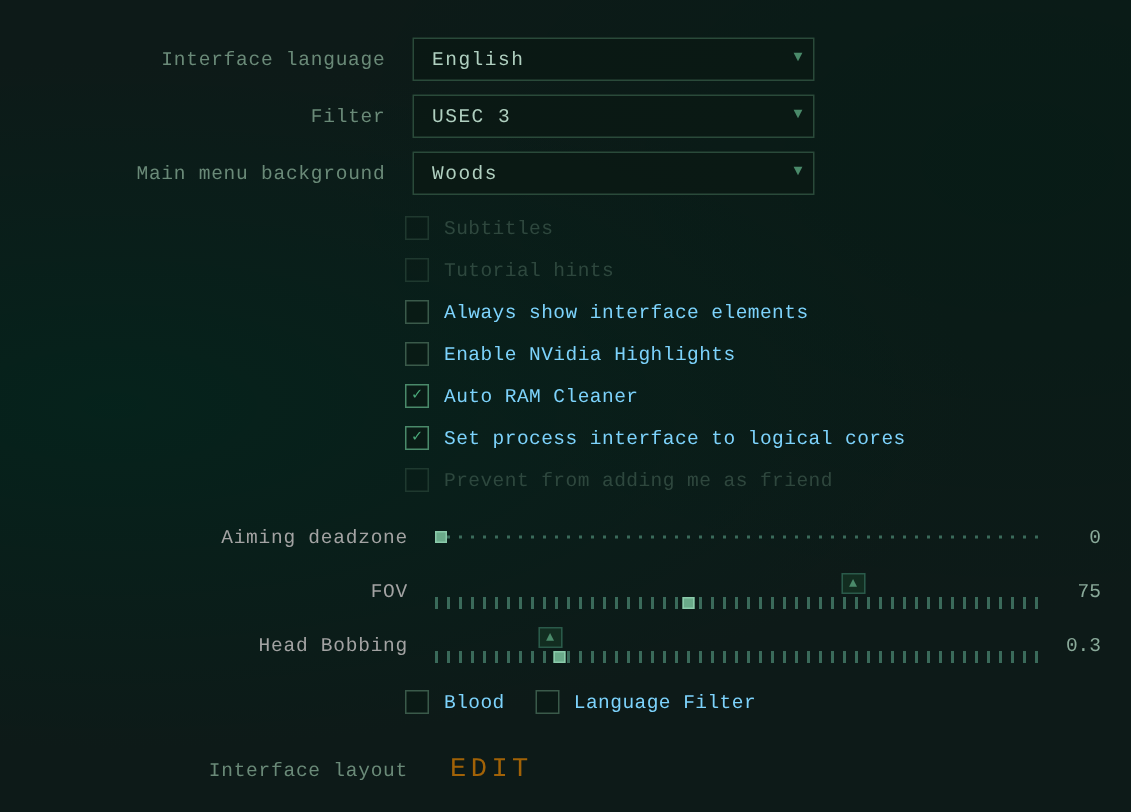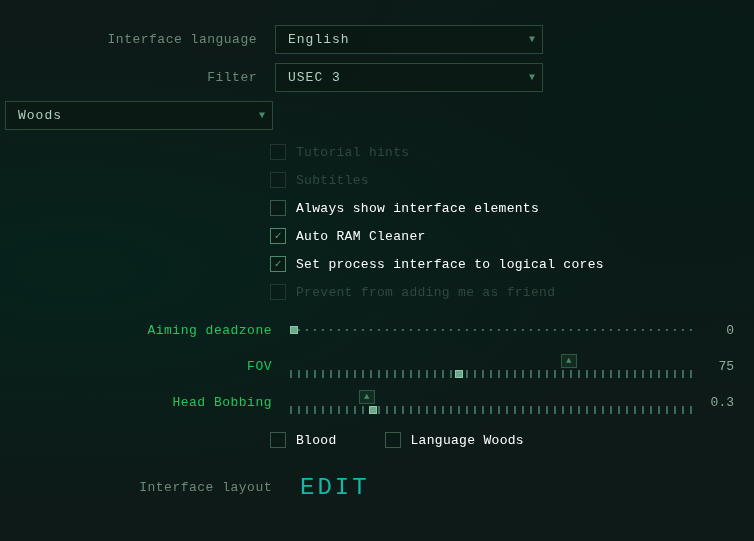"Main menu background" div.setting-label { html: none -> <div>Main menu background</div> }
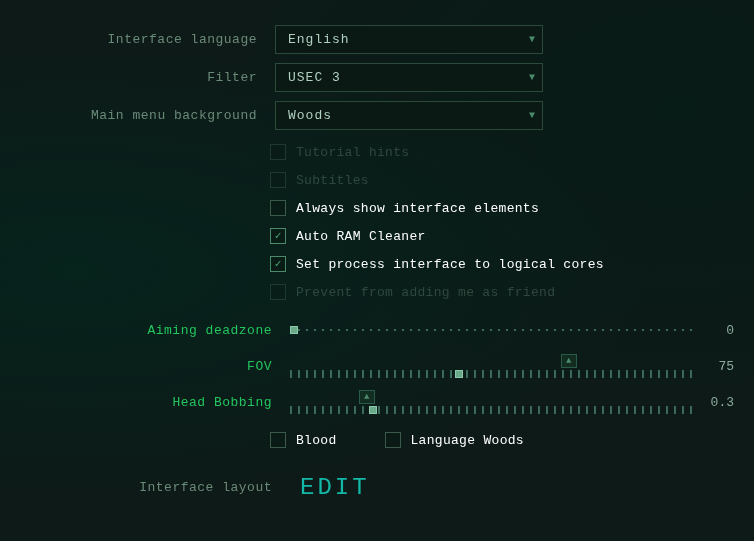"Tutorial hints" div.checkbox-item { order: before "Subtitles" -> after "Subtitles" }
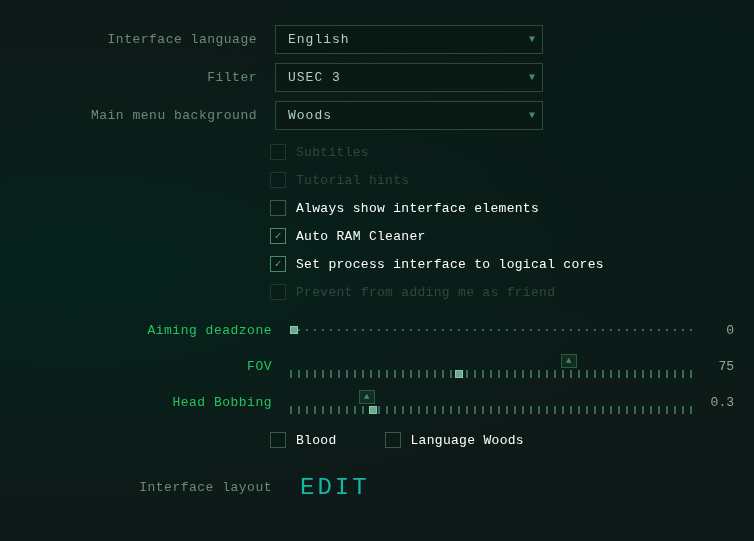"Always show interface elements" .checkbox-label { color: #ffffff -> #7dd3fc }
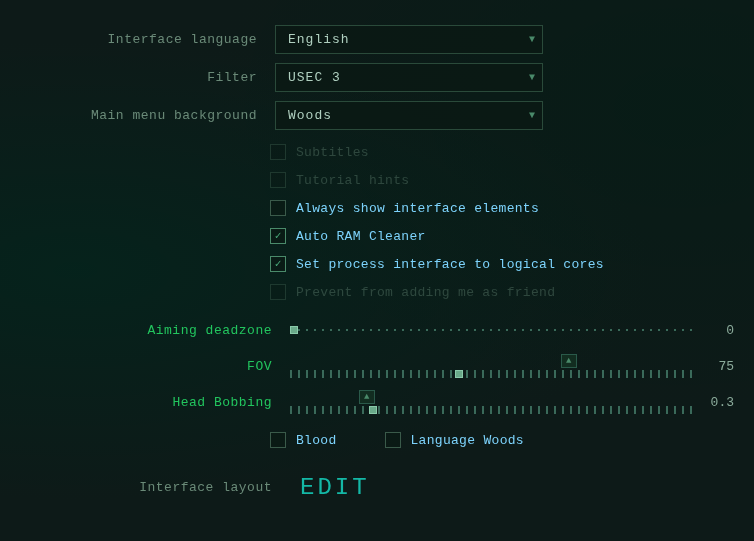"Enable NVidia Highlights" div.checkbox-item { html: none -> <div> <div></div> <span>Enable NVidia Highlights</span> </div> }
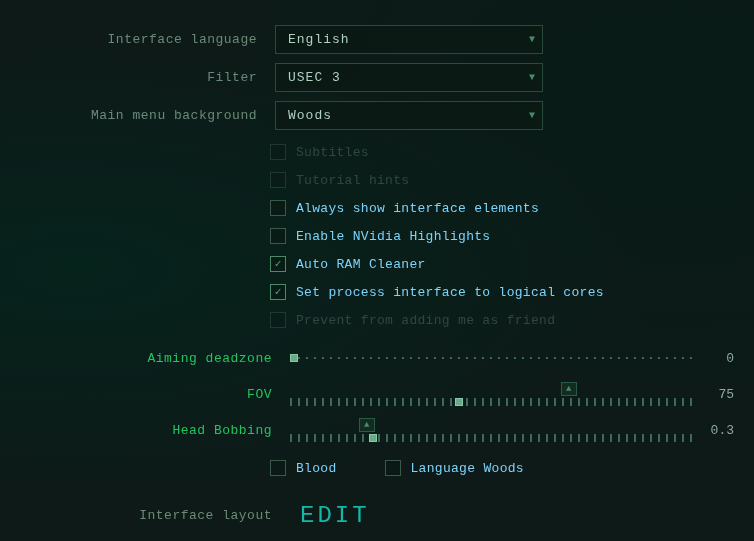"Aiming deadzone" .slider-label { color: #22c55e -> #a3a3a3 }
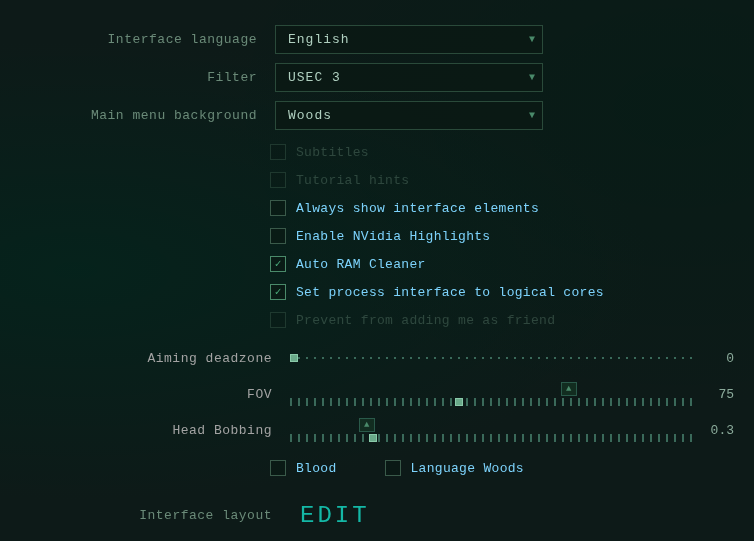"Blood" .bottom-checkboxes { gap: 48px -> 20px }
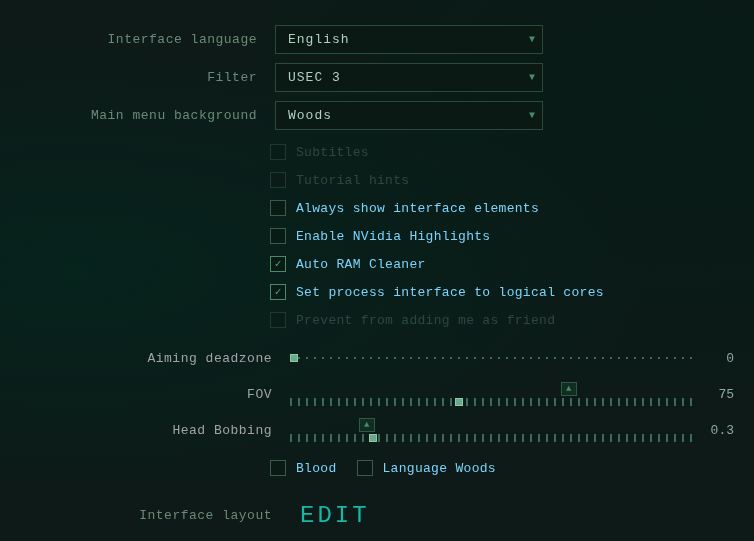"Language Woods" span.checkbox-label { text: Woods -> Filter }
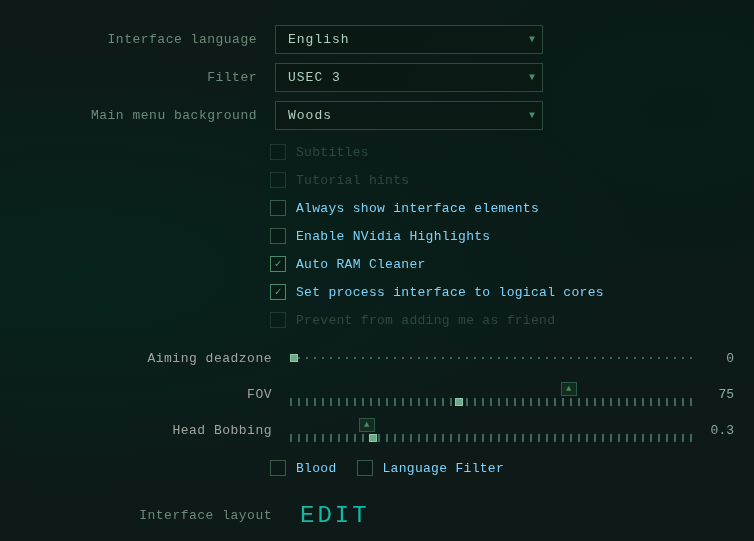"EDIT" .edit-button { color: #14b8a6 -> #a16207; font-size: 24px -> 18px }
